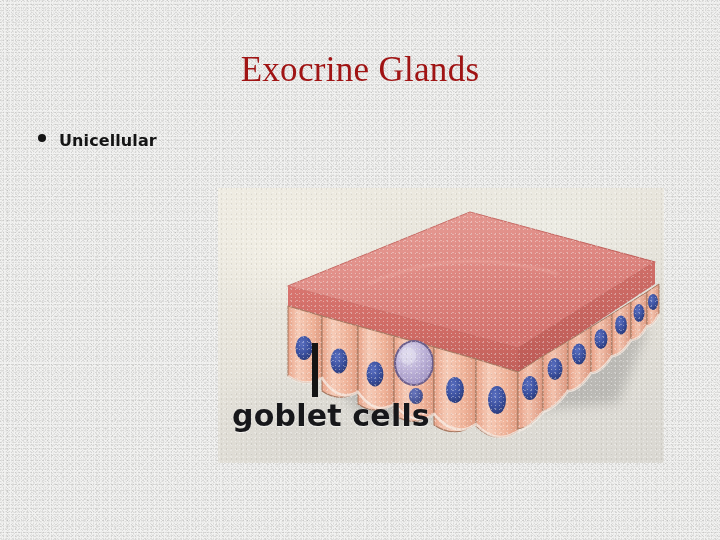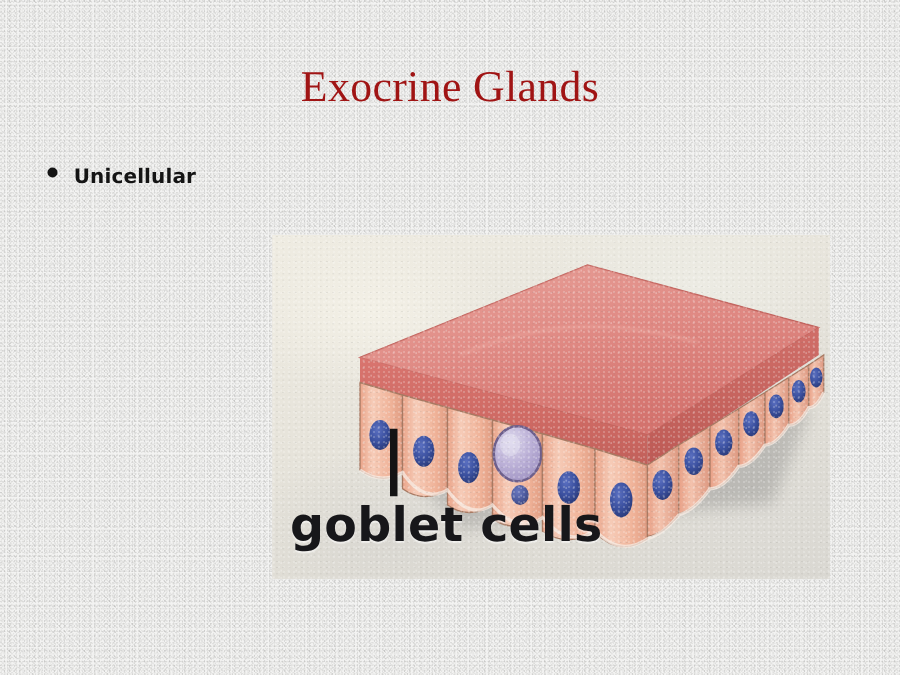"goblet cells" #caption { font-size: 38px -> 30px }
